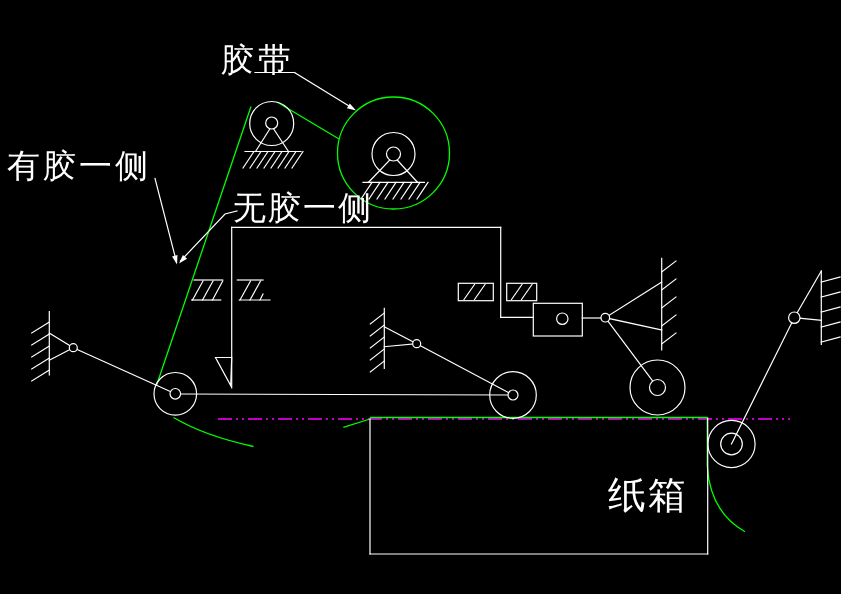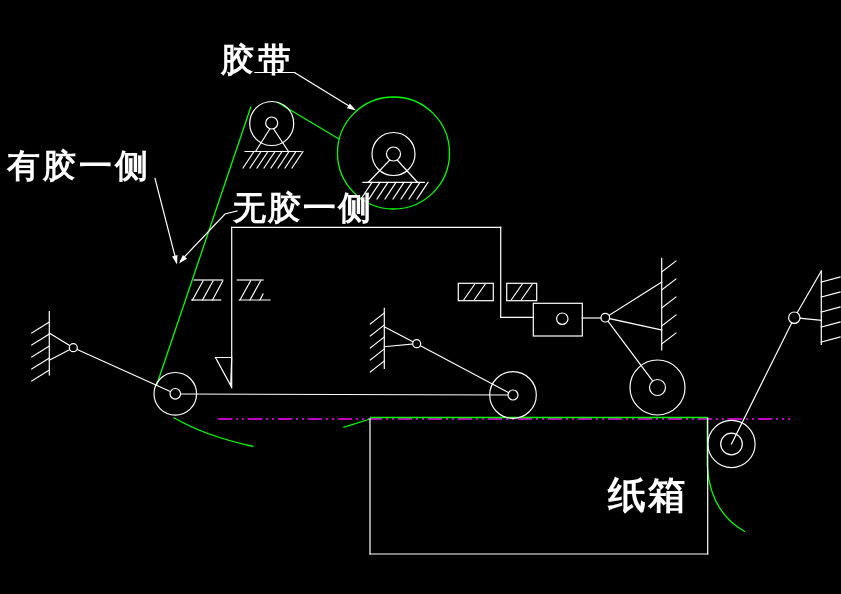"胶带" .stage { font-weight: bold -> none }
